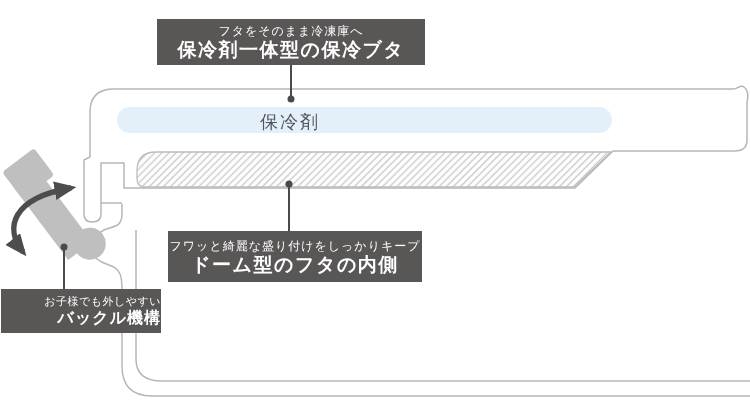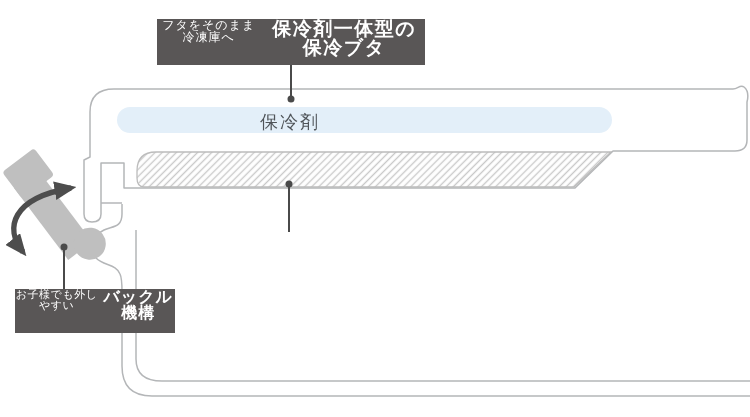"フタをそのまま冷凍庫へ" .callout { flex-direction: row -> column }
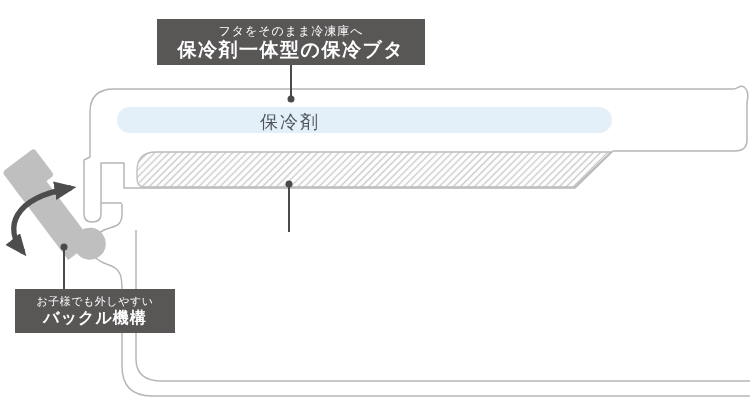"フワッと綺麗な盛り付けをしっかりキープ" div.callout { html: none -> <div> <div>フワッと綺麗な盛り付けをしっかりキープ</div> <div>ドーム型のフタの内側</div> </div> }
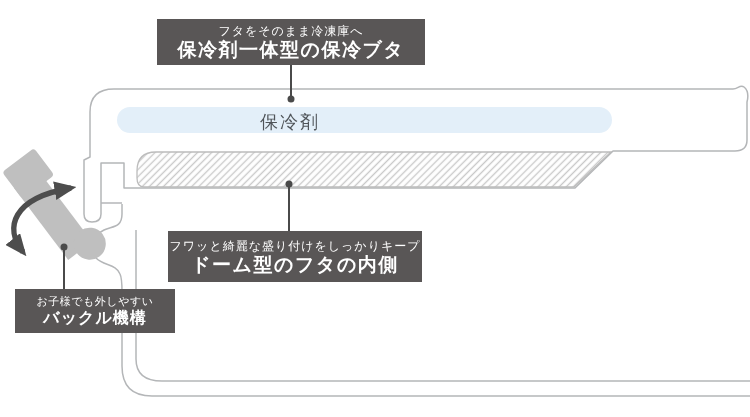"お子様でも外しやすい" div.callout { left: 15px -> 1px; text-align: none -> right }
